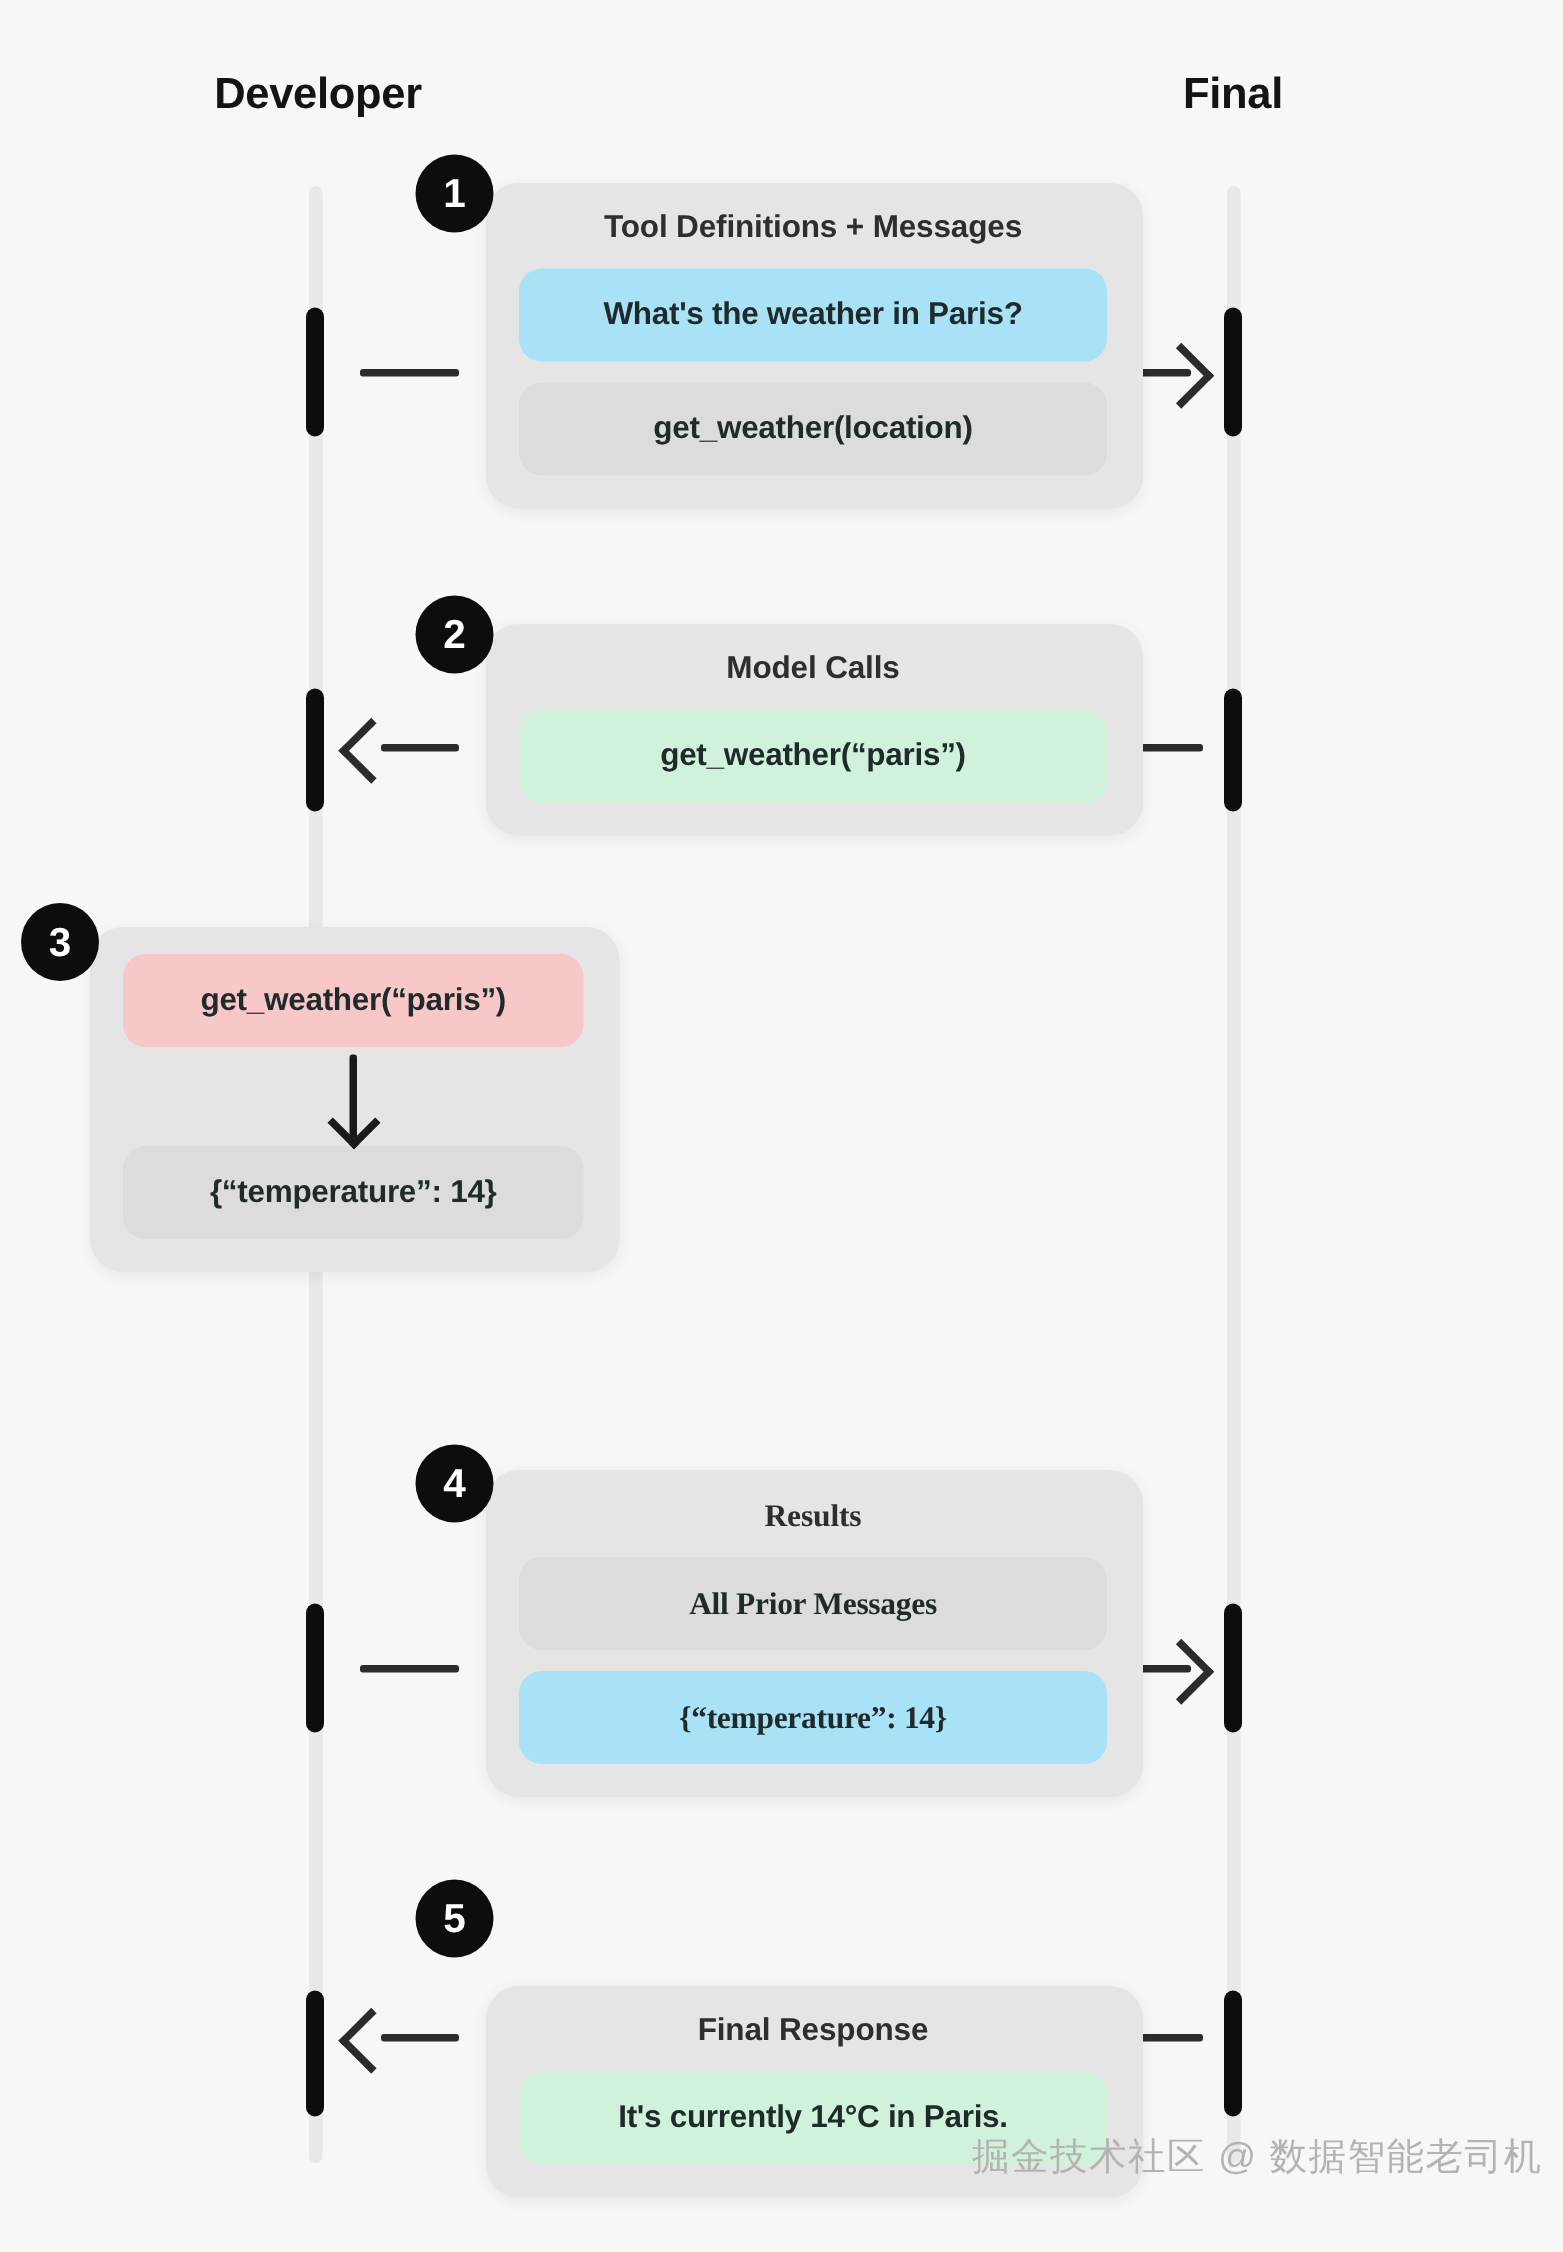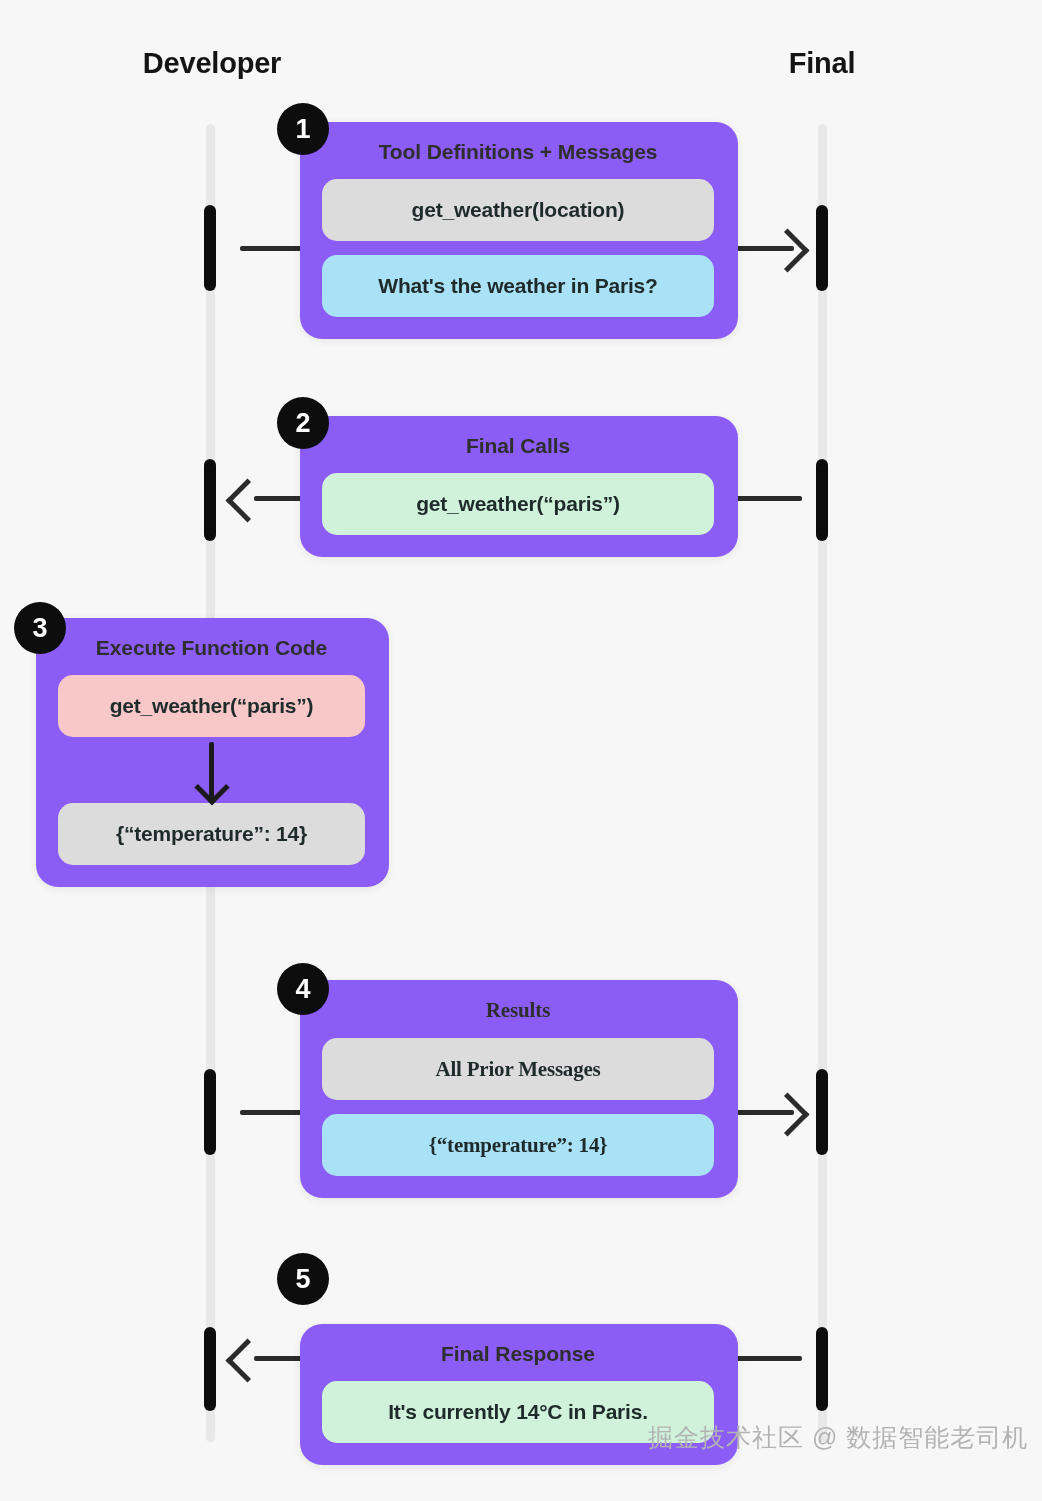"Tool Definitions + Messages" .card { background: #8b5cf6 -> #e5e5e5; margin-left: none -> 24px }
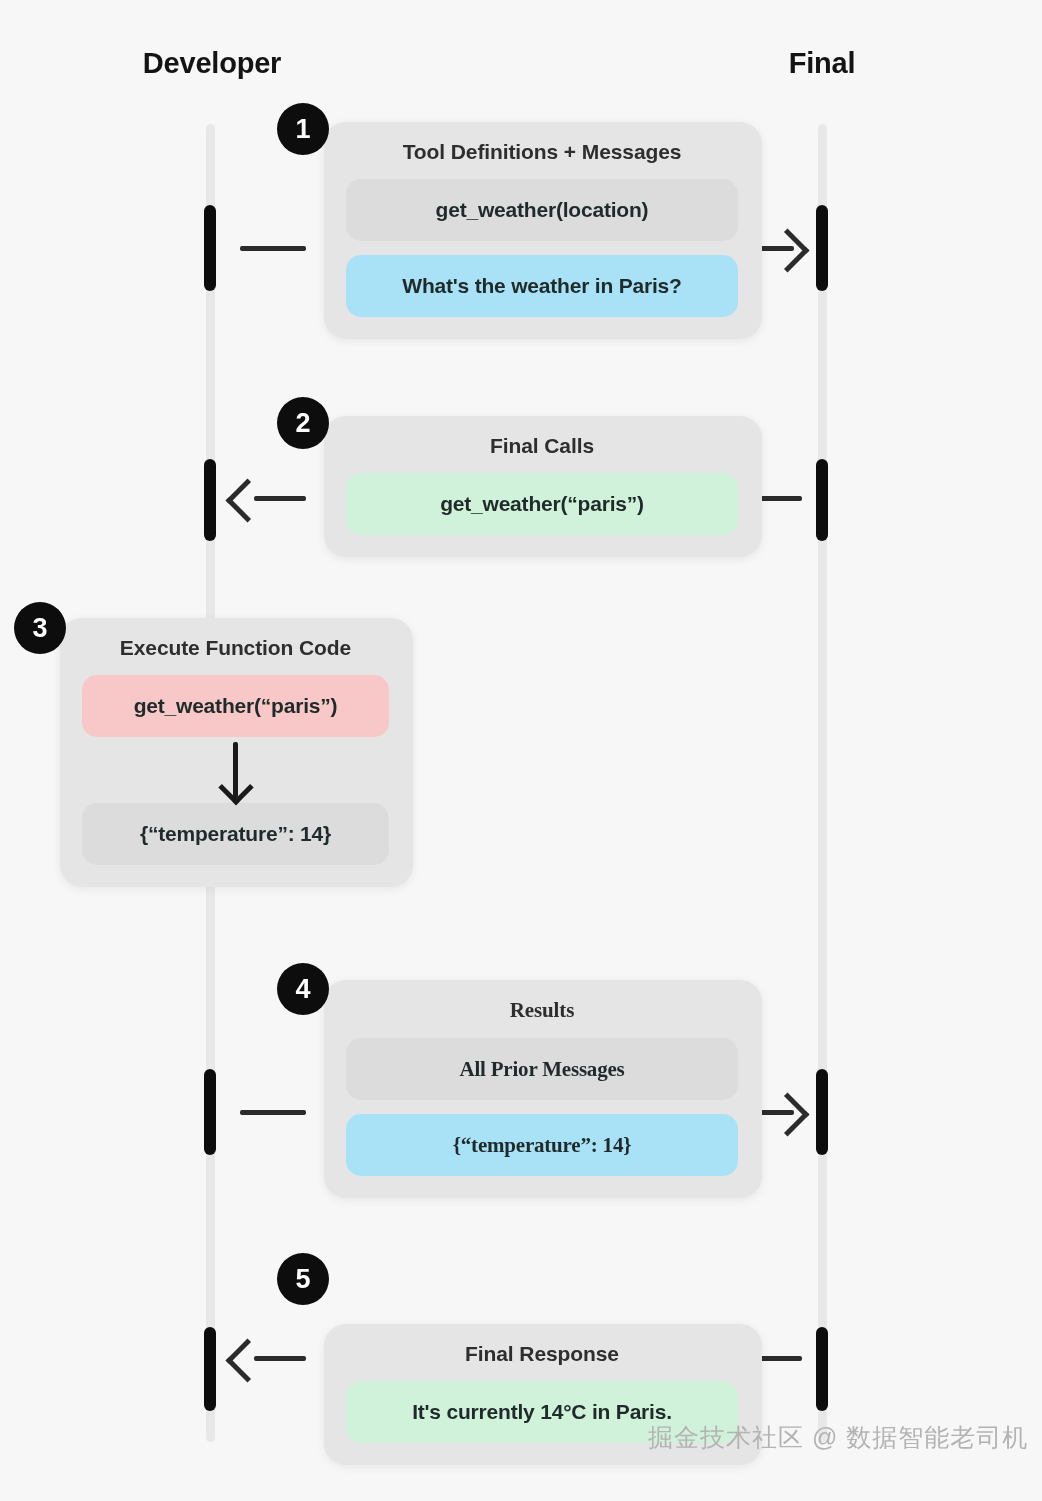"get_weather(location)" div.pill { order: before "What's the weather in Paris?" -> after "What's the weather in Paris?" }
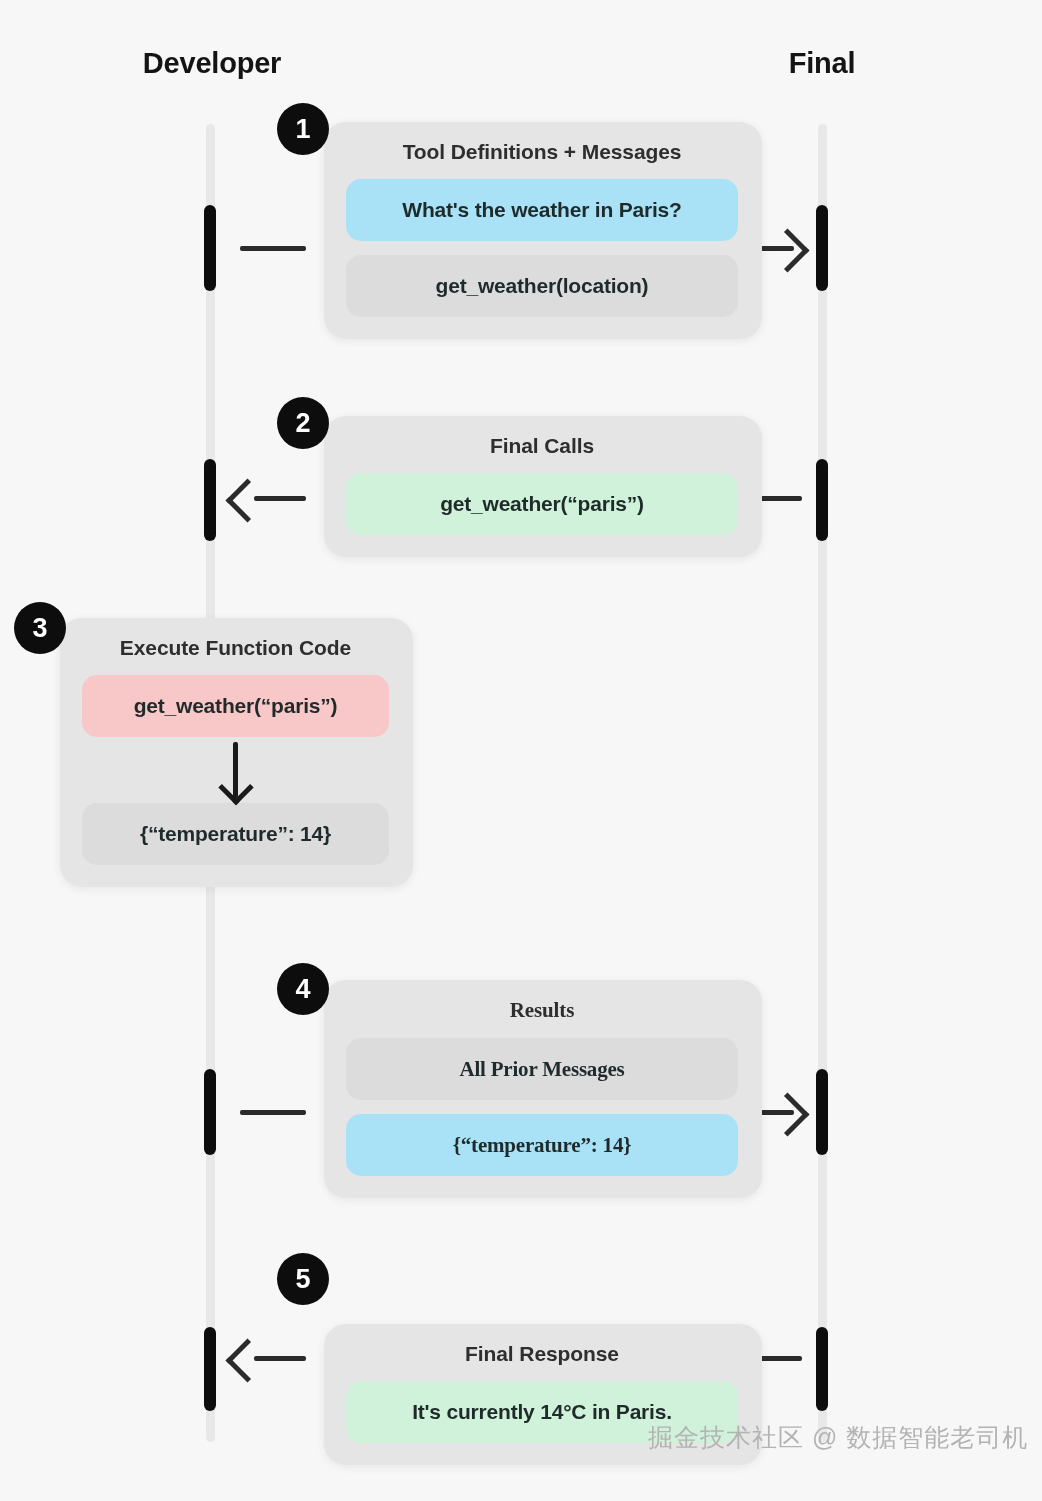"Final Calls" div.card-title { text: Final -> Model }
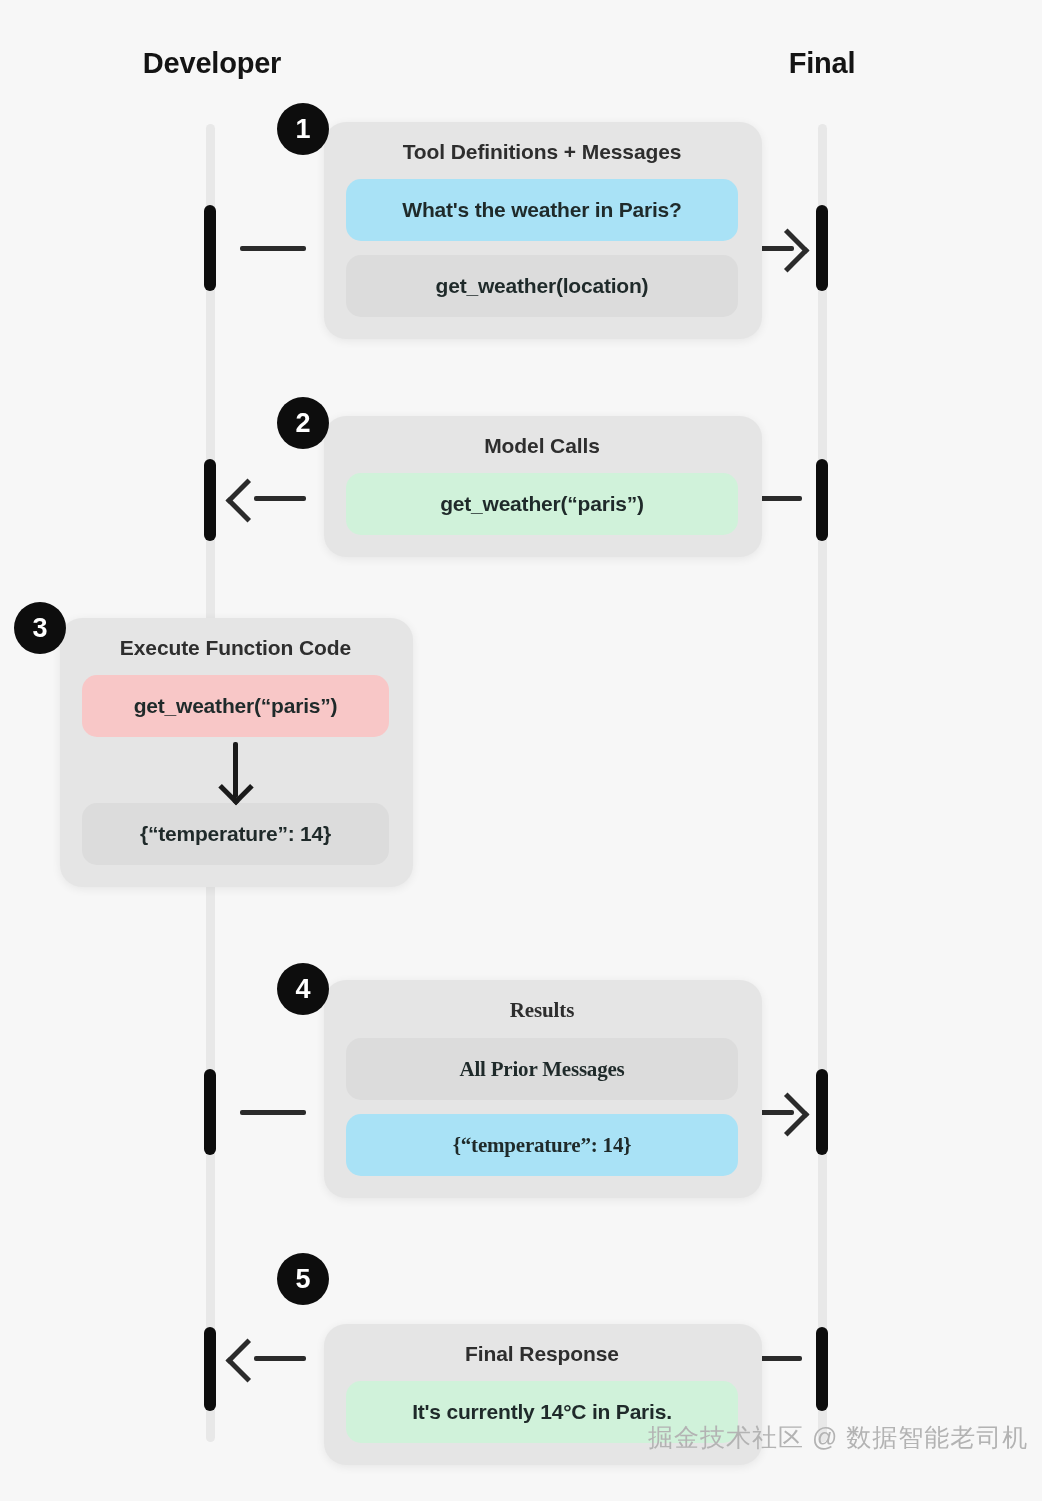"Execute Function Code" div.card-title { html: <div>Execute Function Code</div> -> none }
